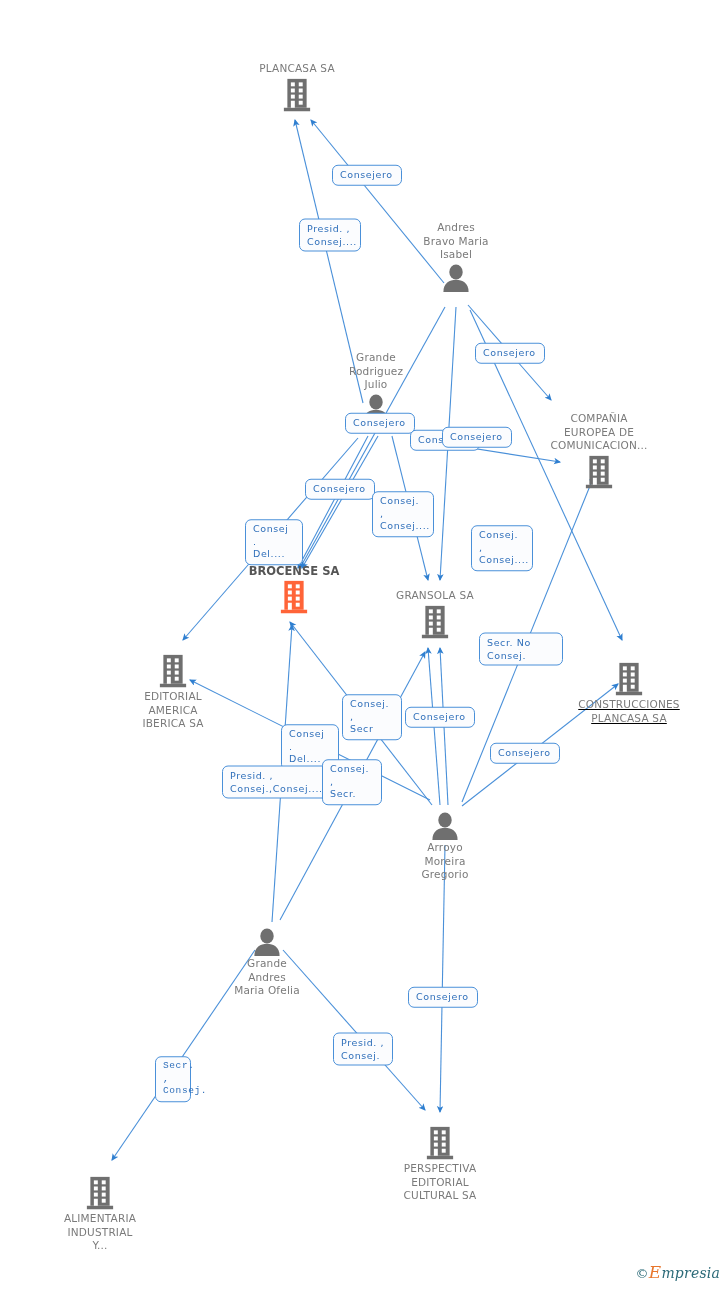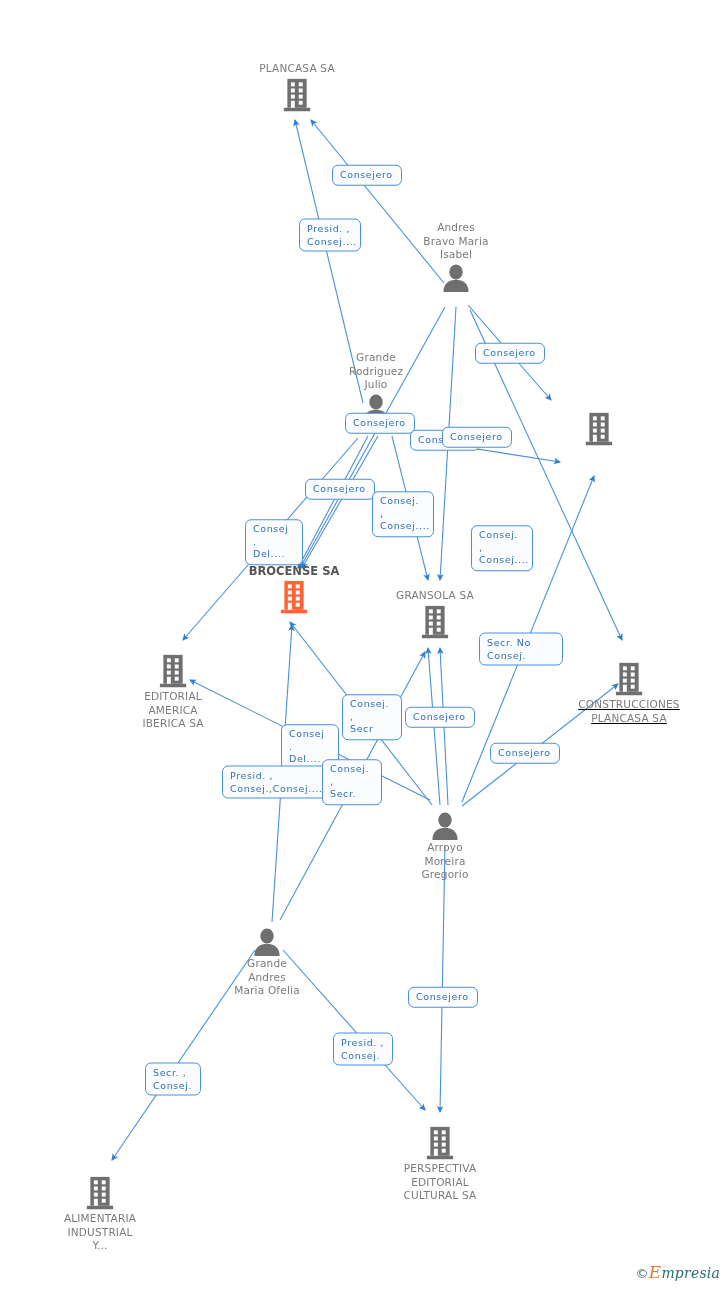"COMPAÑIA" span.caption { html: none -> <span>COMPAÑIA EUROPEA DE COMUNICACION...</span> }
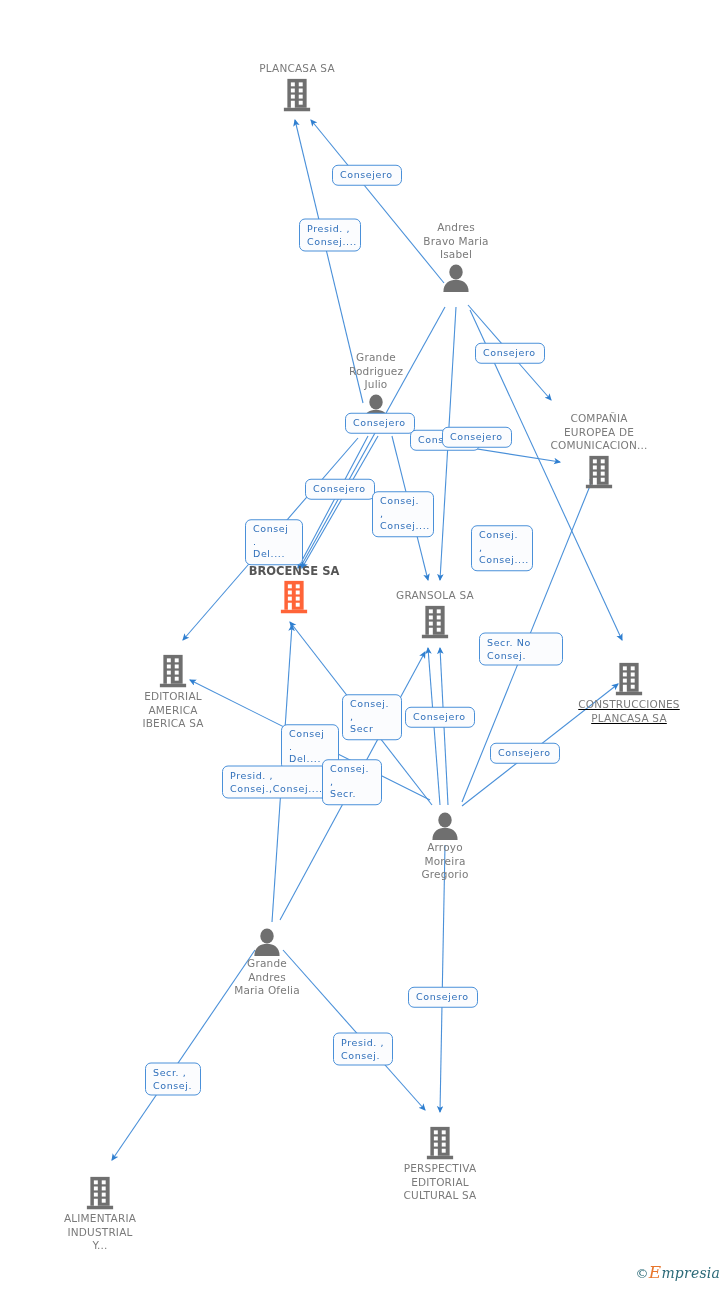"Secr. ," div.edge-label { font-family: none -> Liberation Mono, monospace; width: 56px -> 36px }
